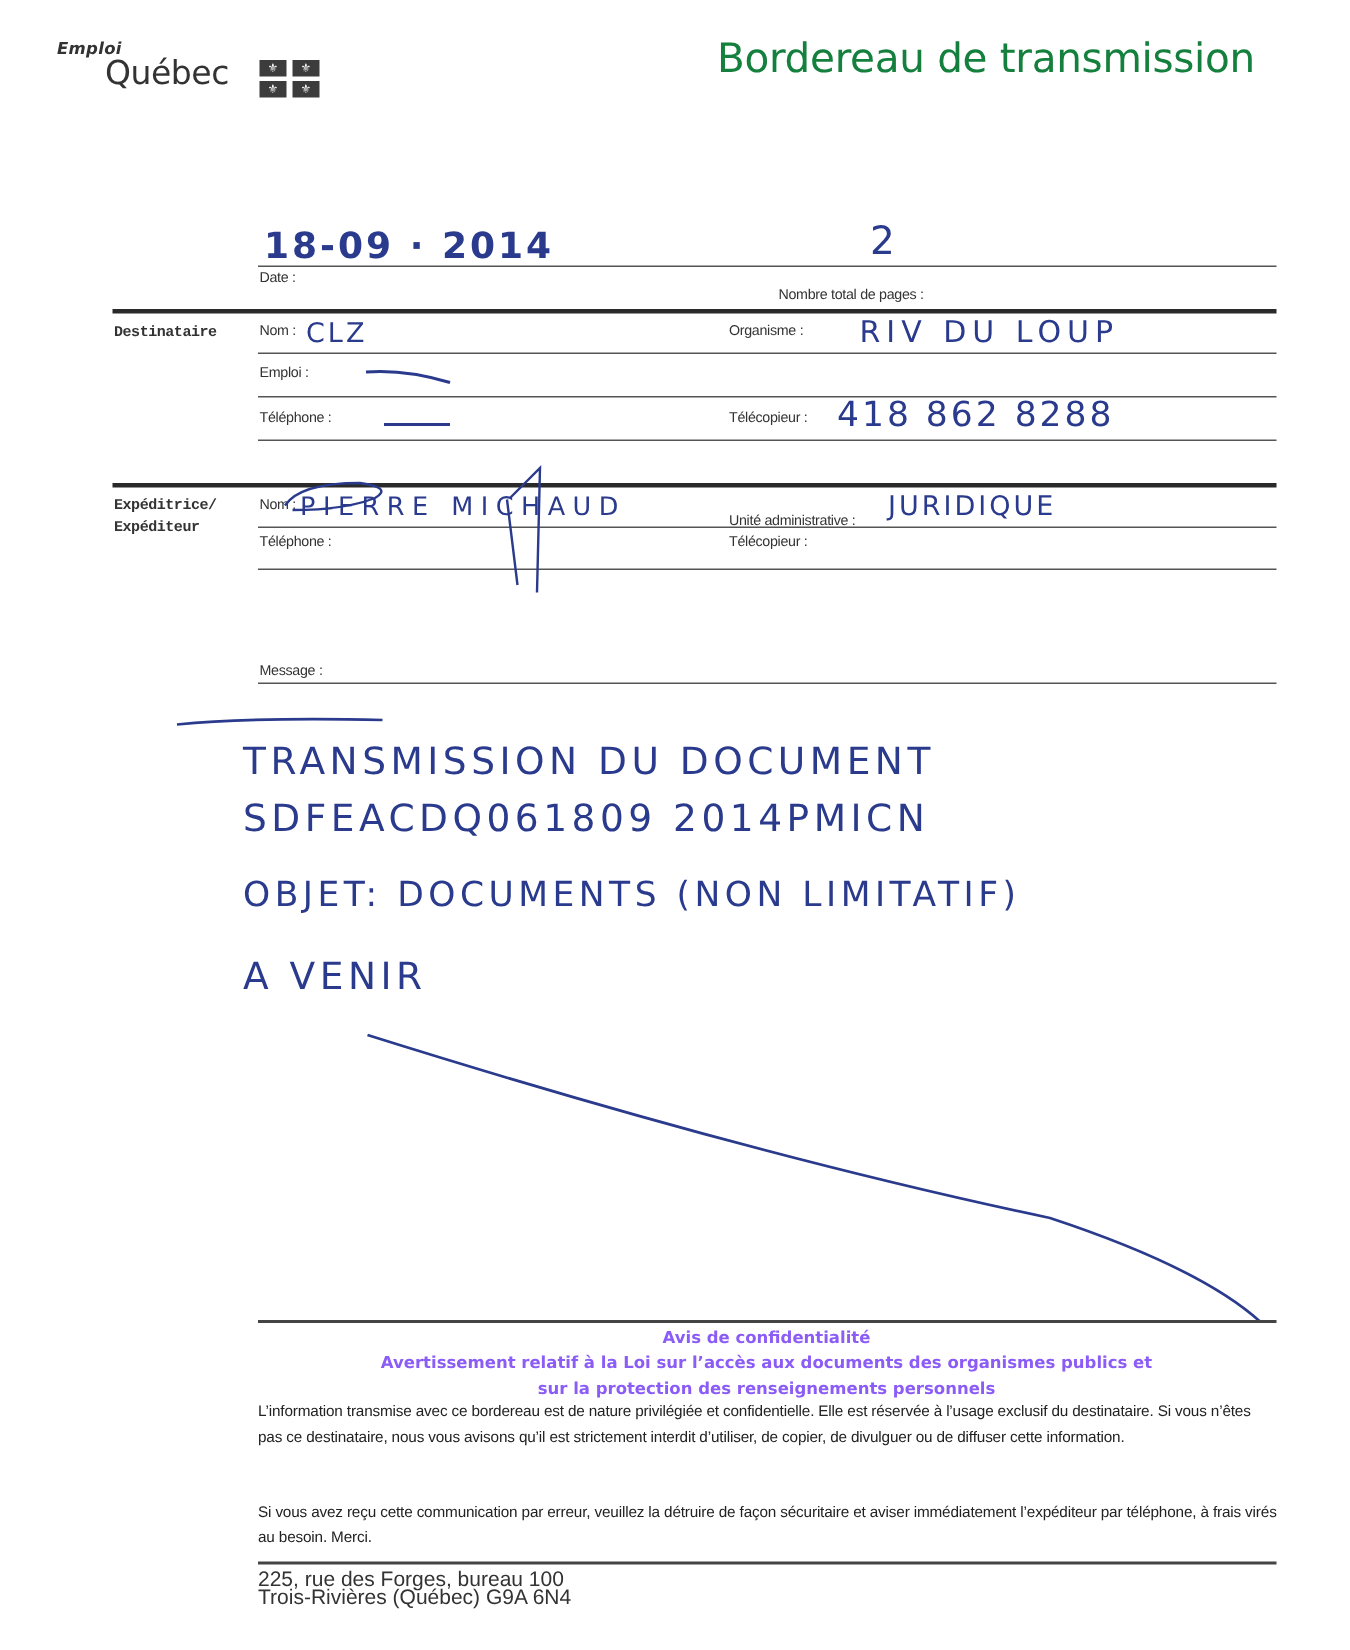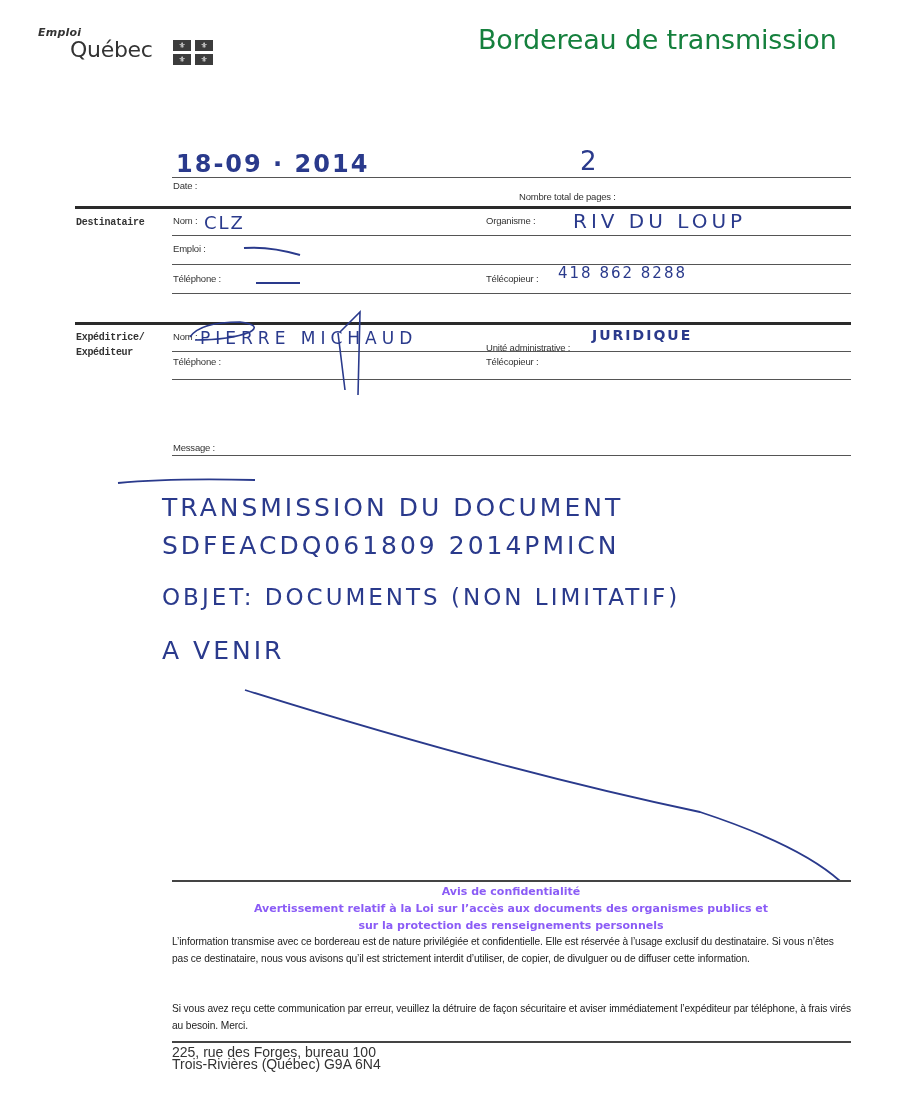"418 862 8288" div.hw { font-size: 15px -> 23px }
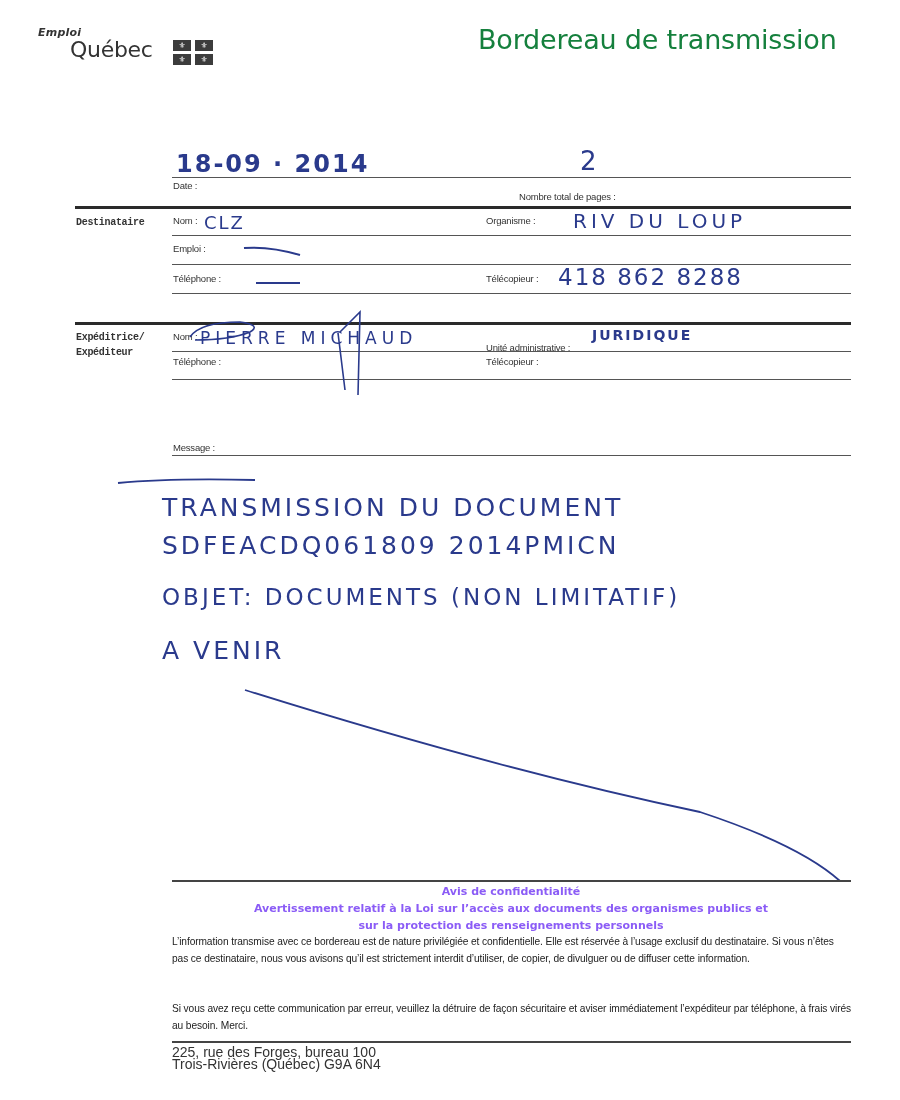"JURIDIQUE" div.hw { font-size: 14px -> 18px; font-weight: bold -> none }
